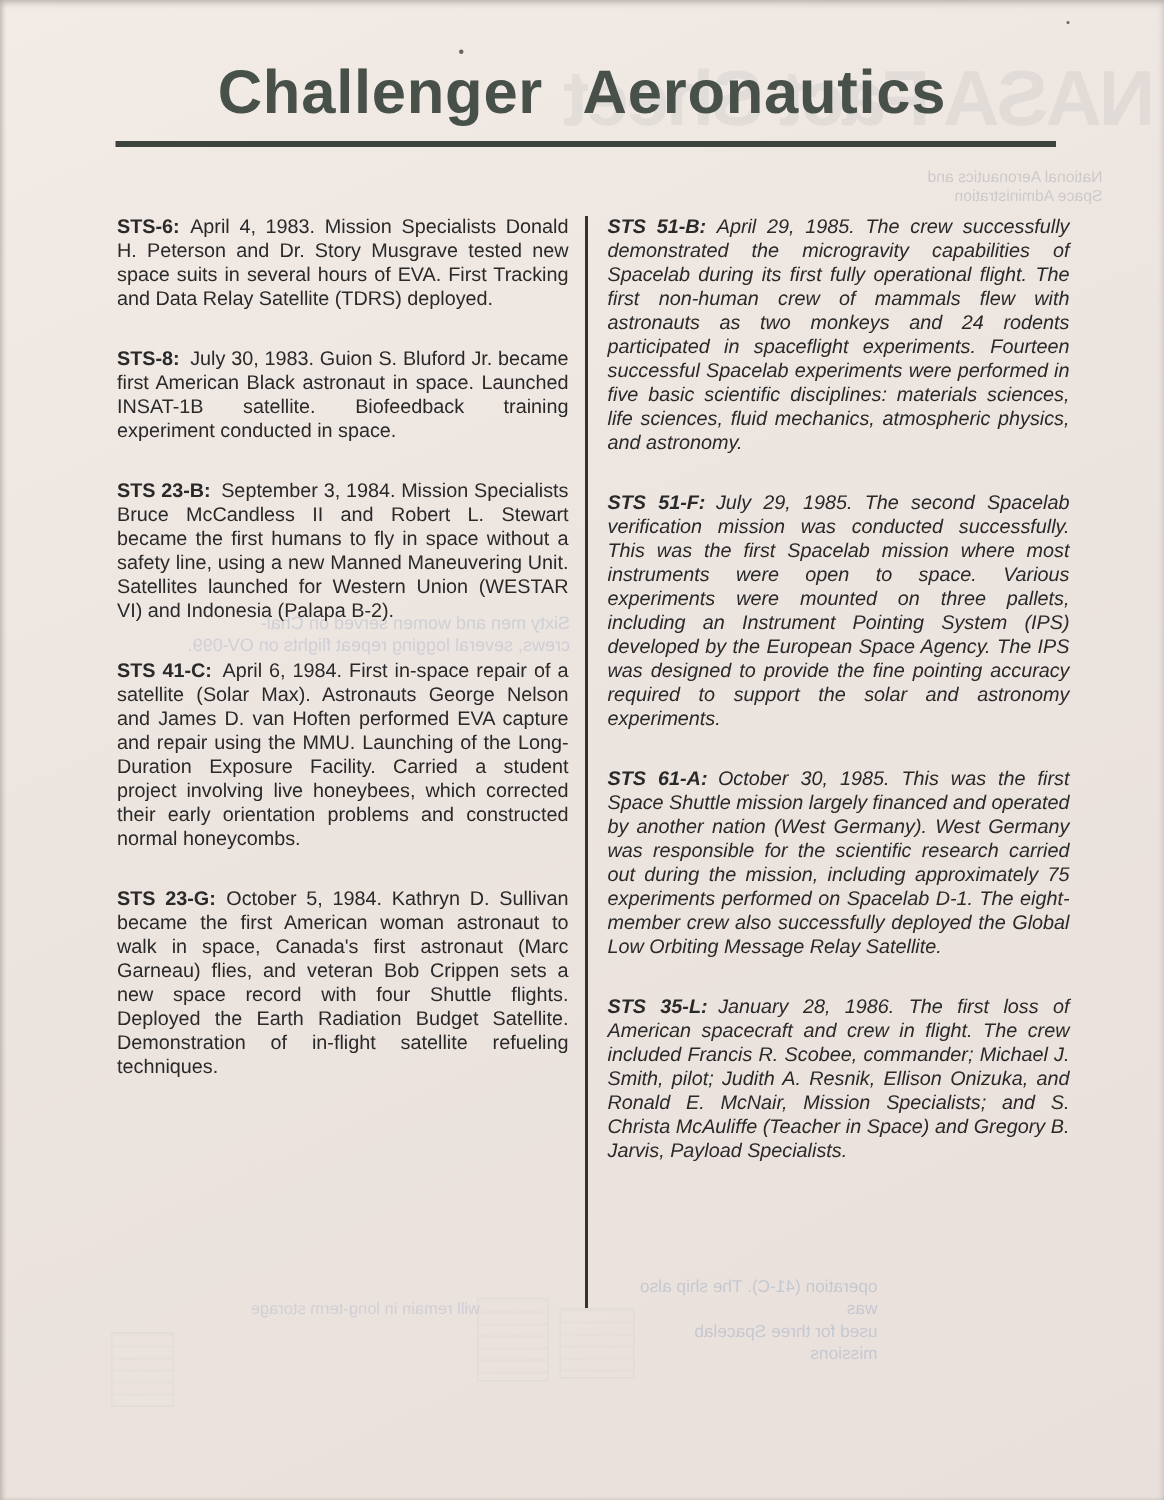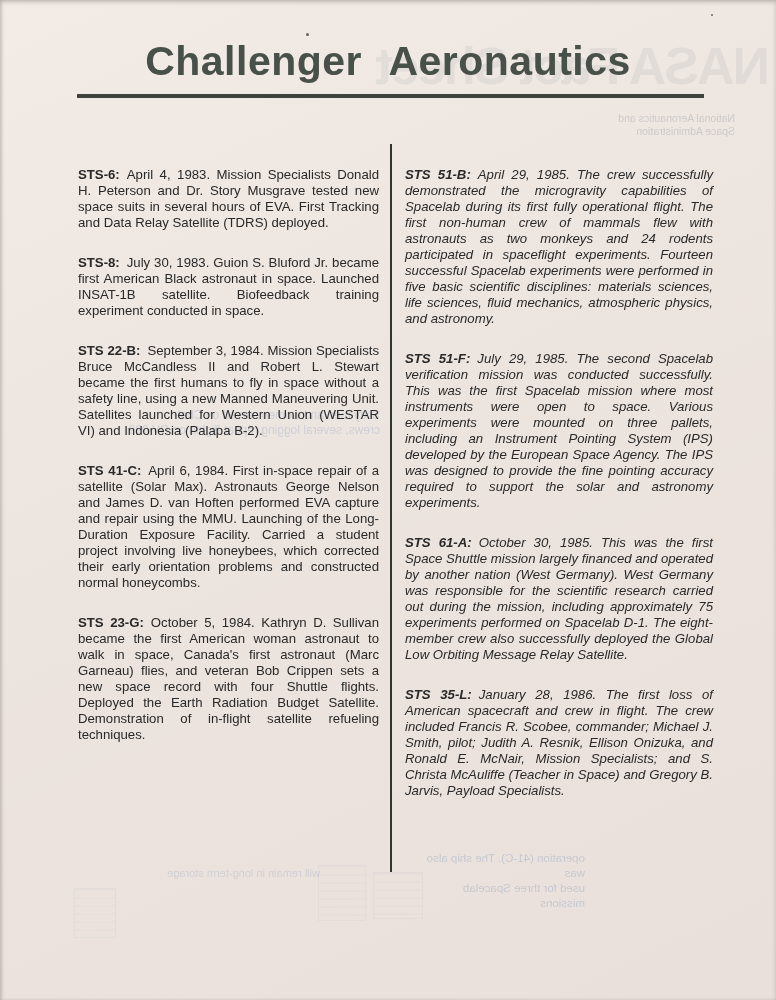"STS-6: April 4, 1983. Mission" .column { margin-top: 24px -> none }
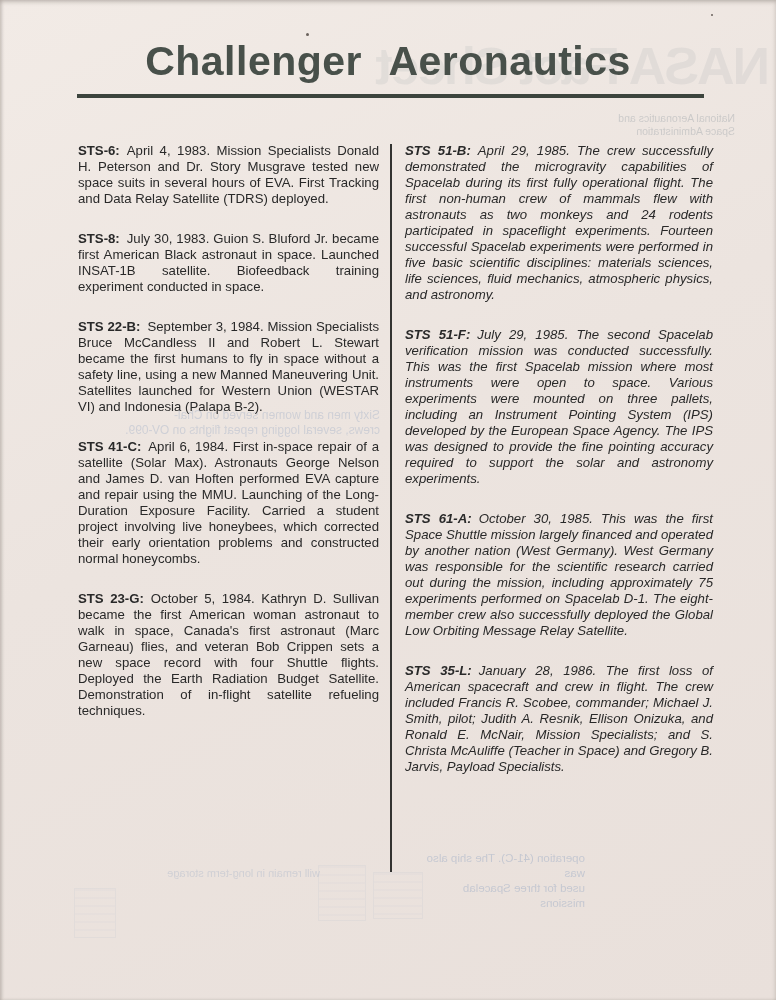"STS 22-B:" span.mlabel { text: 22-B -> 23-B }
